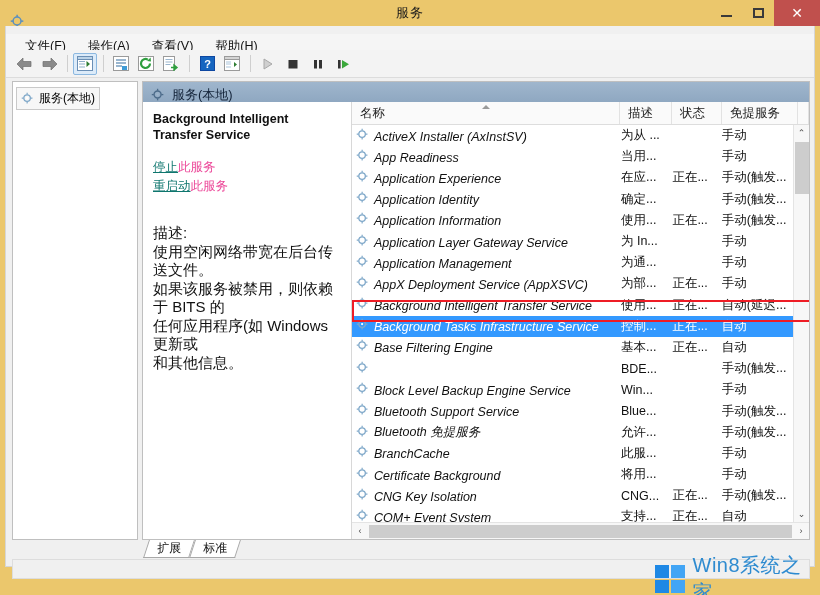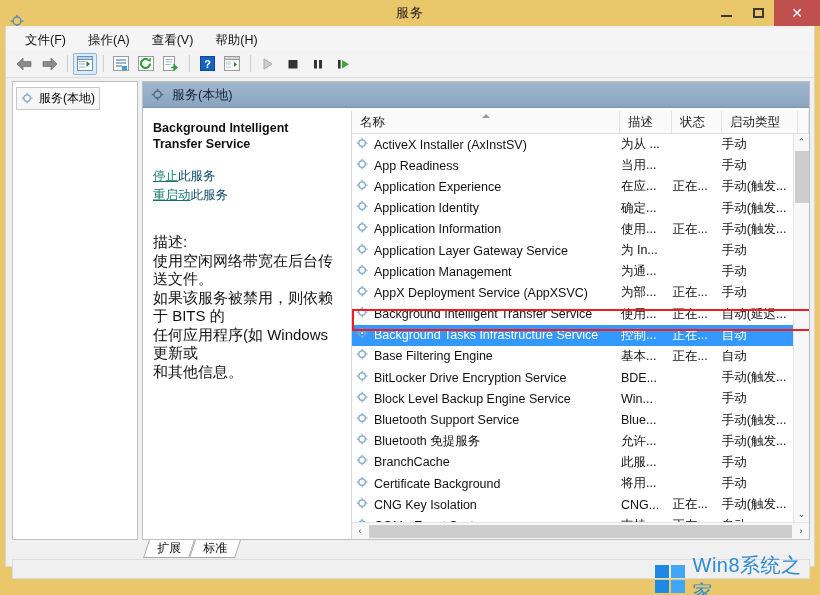"文件(F)" .menubar { top: 2px -> 8px }
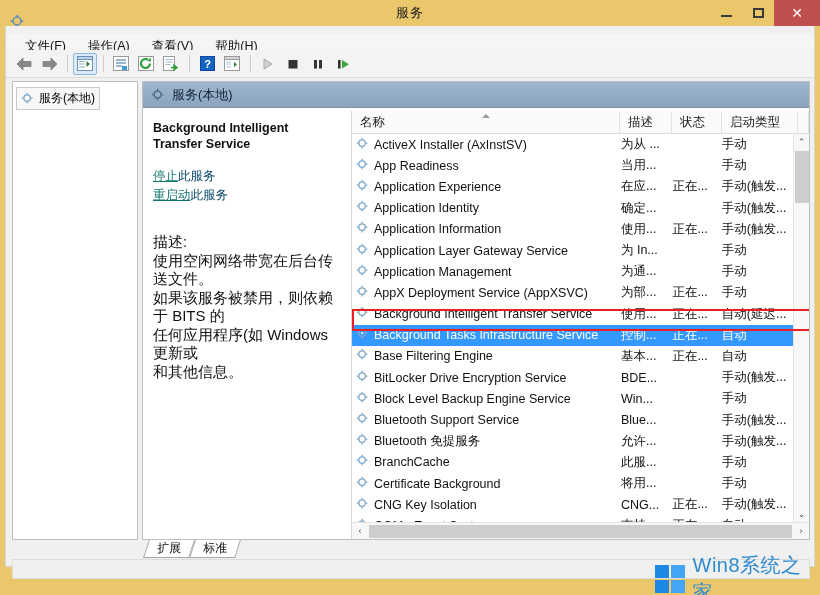"Background Intelligent Transfer Service" .split { top: 29px -> 20px }
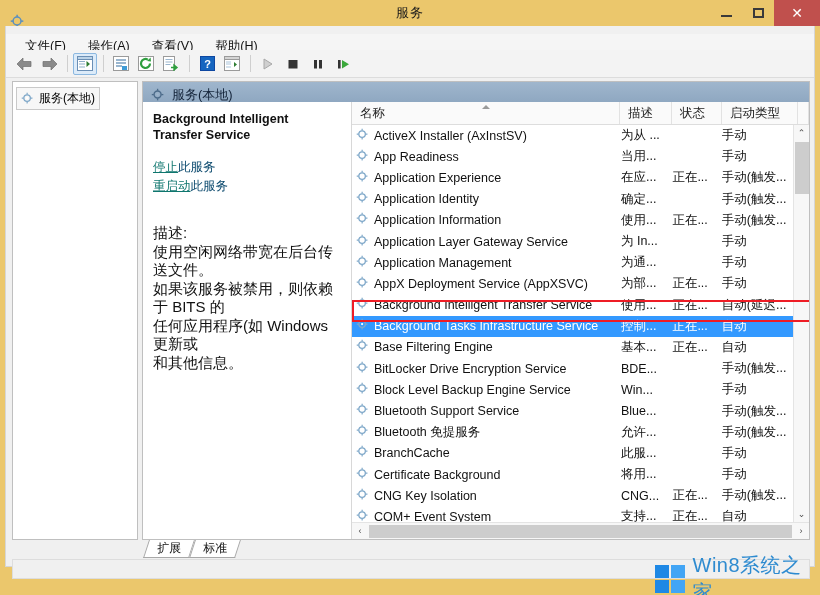"启动类型" div.th { text: 启动类型 -> 免提服务 }
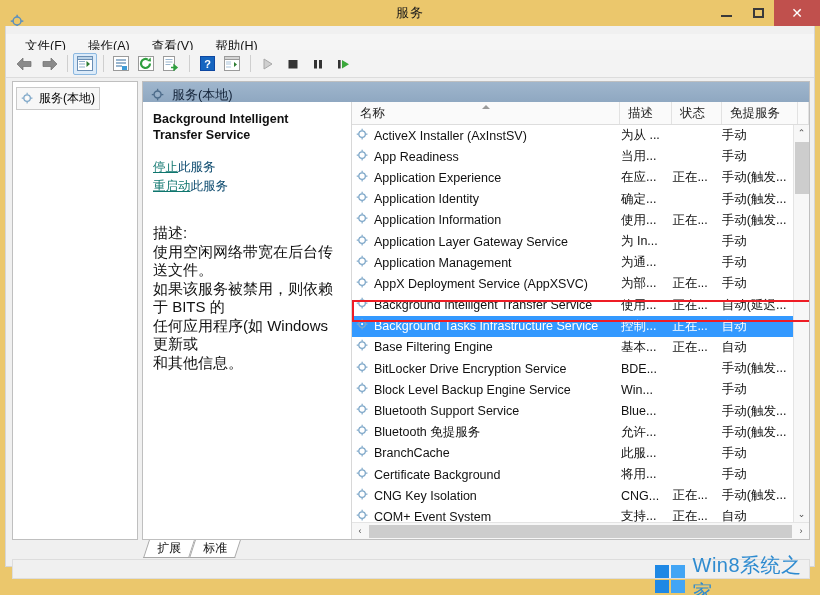"ActiveX Installer (AxInstSV)" .c1 { align-items: center -> flex-end; font-style: none -> italic }
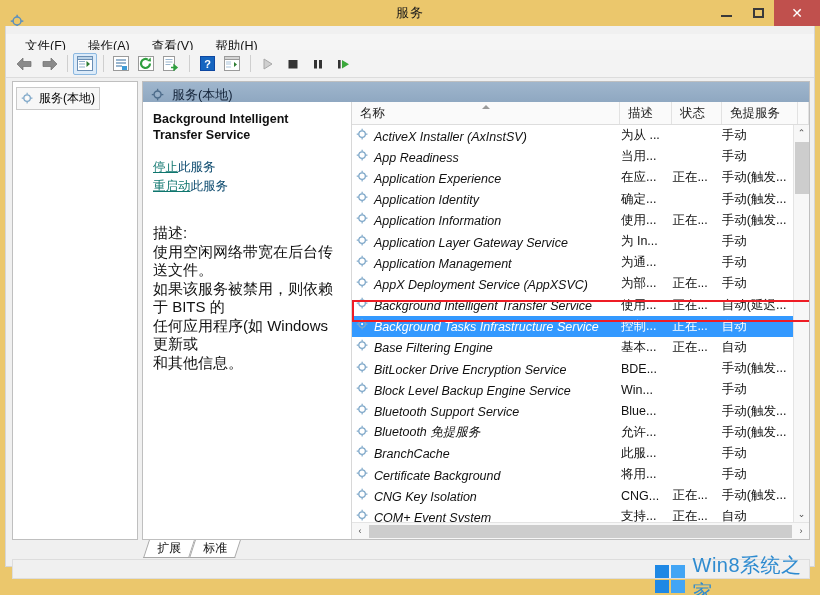"此服务" .lnk-tail { color: #0c4a6e -> #ec4899 }
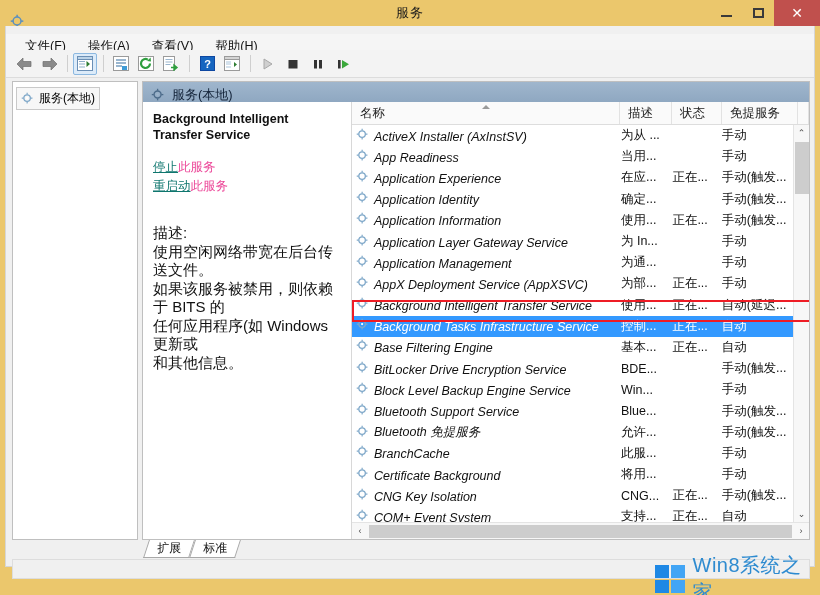"BitLocker Drive Encryption Service" span { html: <span>BitLocker Drive Encryption Service</span> -> none }
